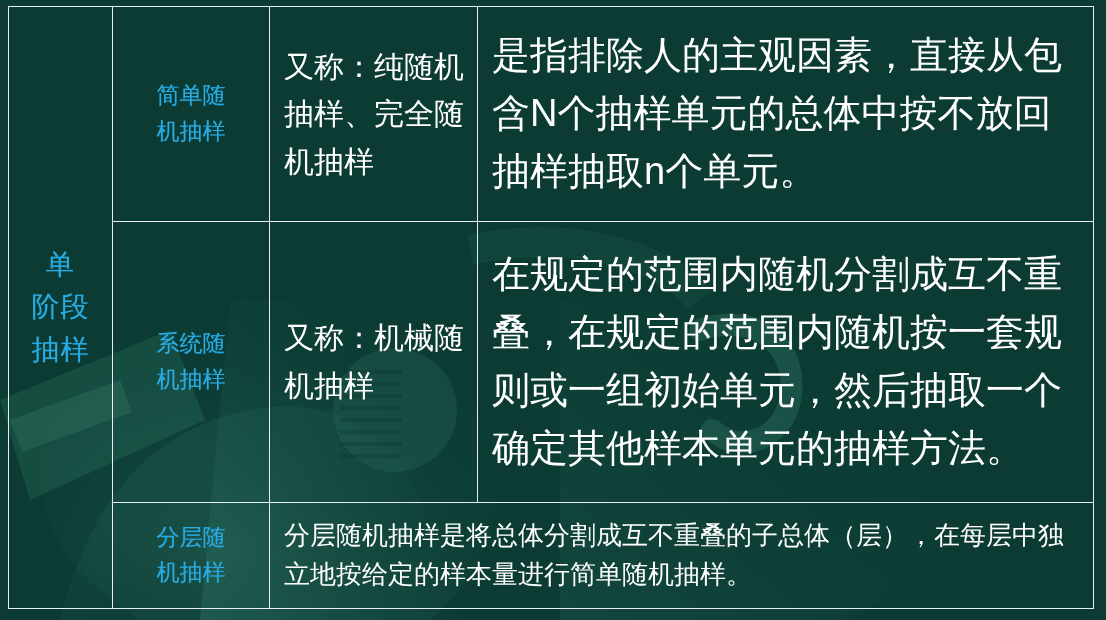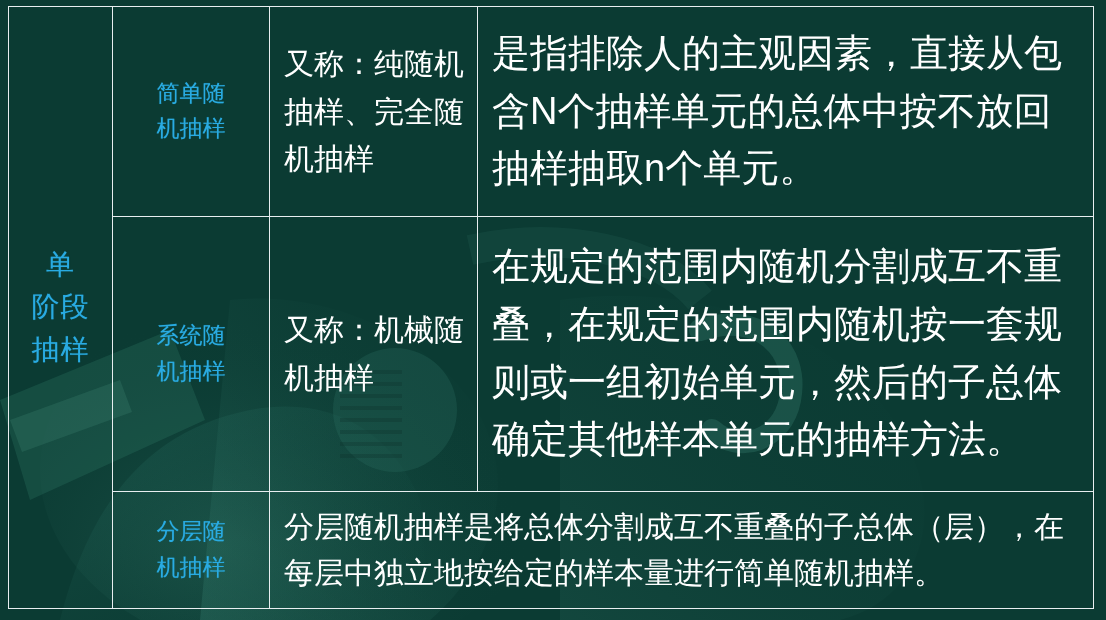"的子总体" span.hl { text: 的子总体 -> 抽取一个 }
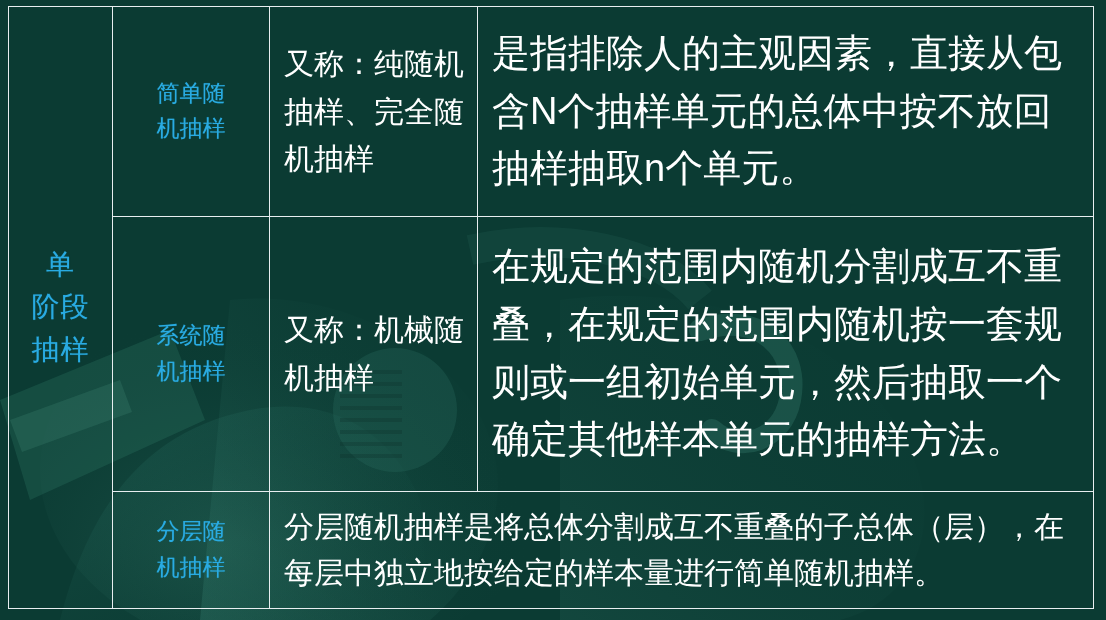"分层随机抽样是将总体分割成互不重叠的子总体（层），在每层中独立地按给定的样本量进" .cell-desc-wide { font-size: 30px -> 26px }
